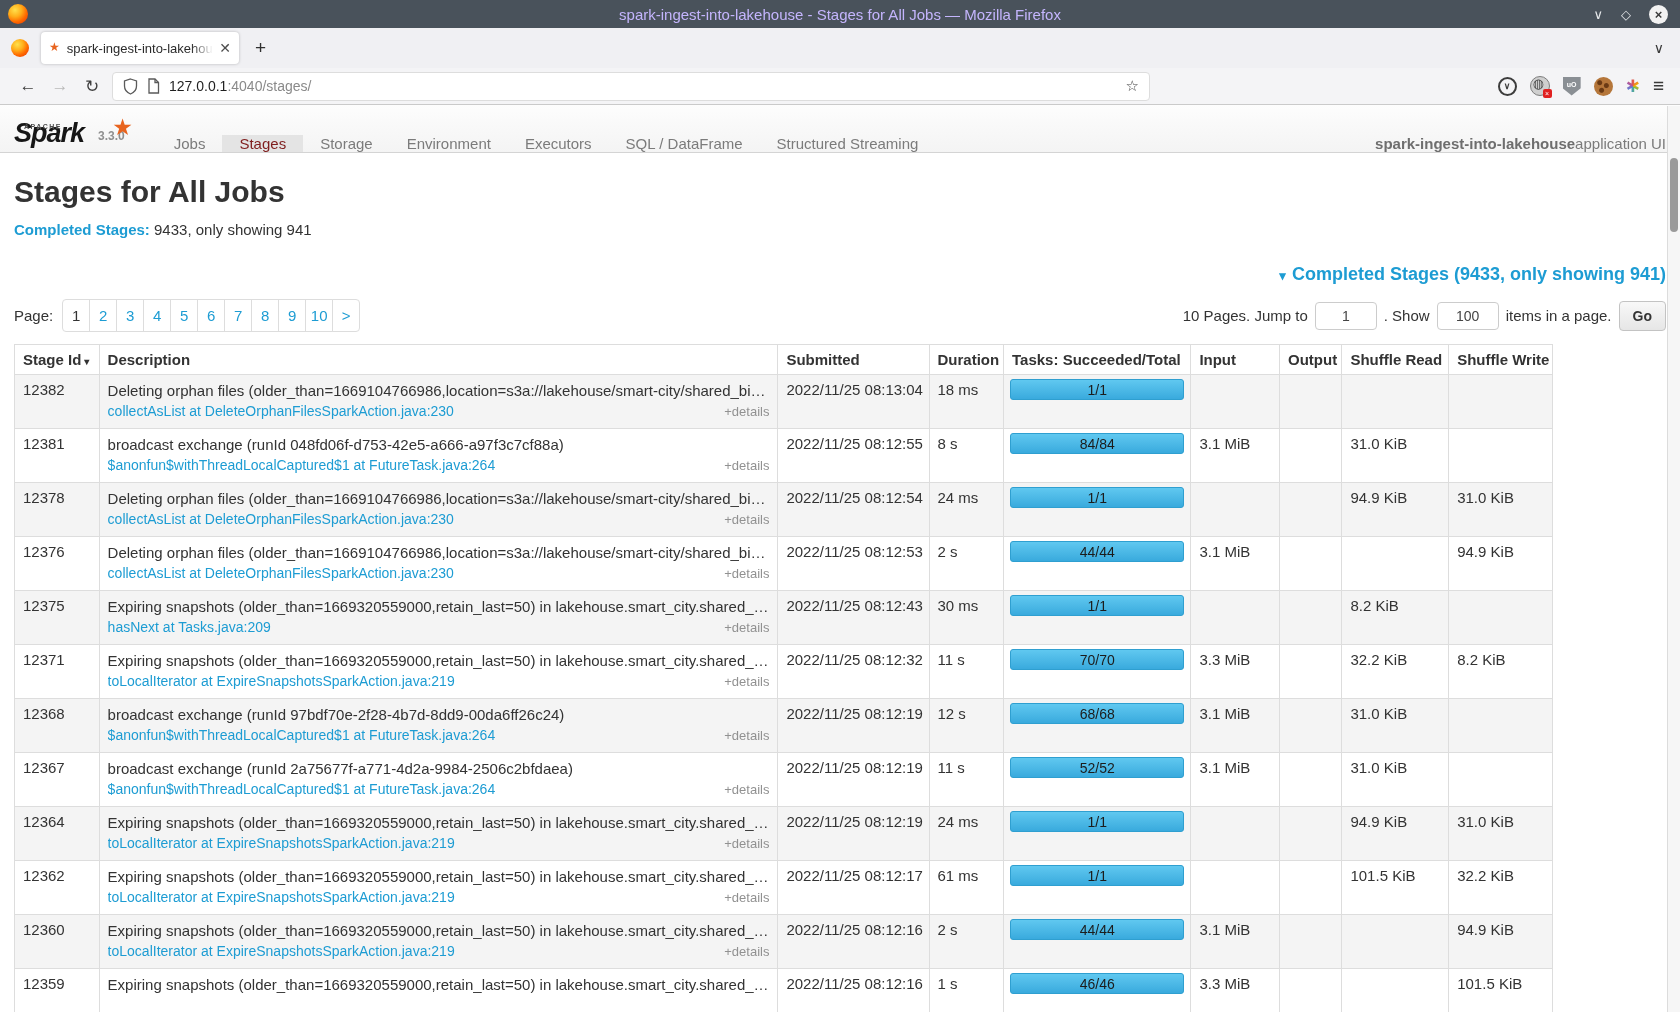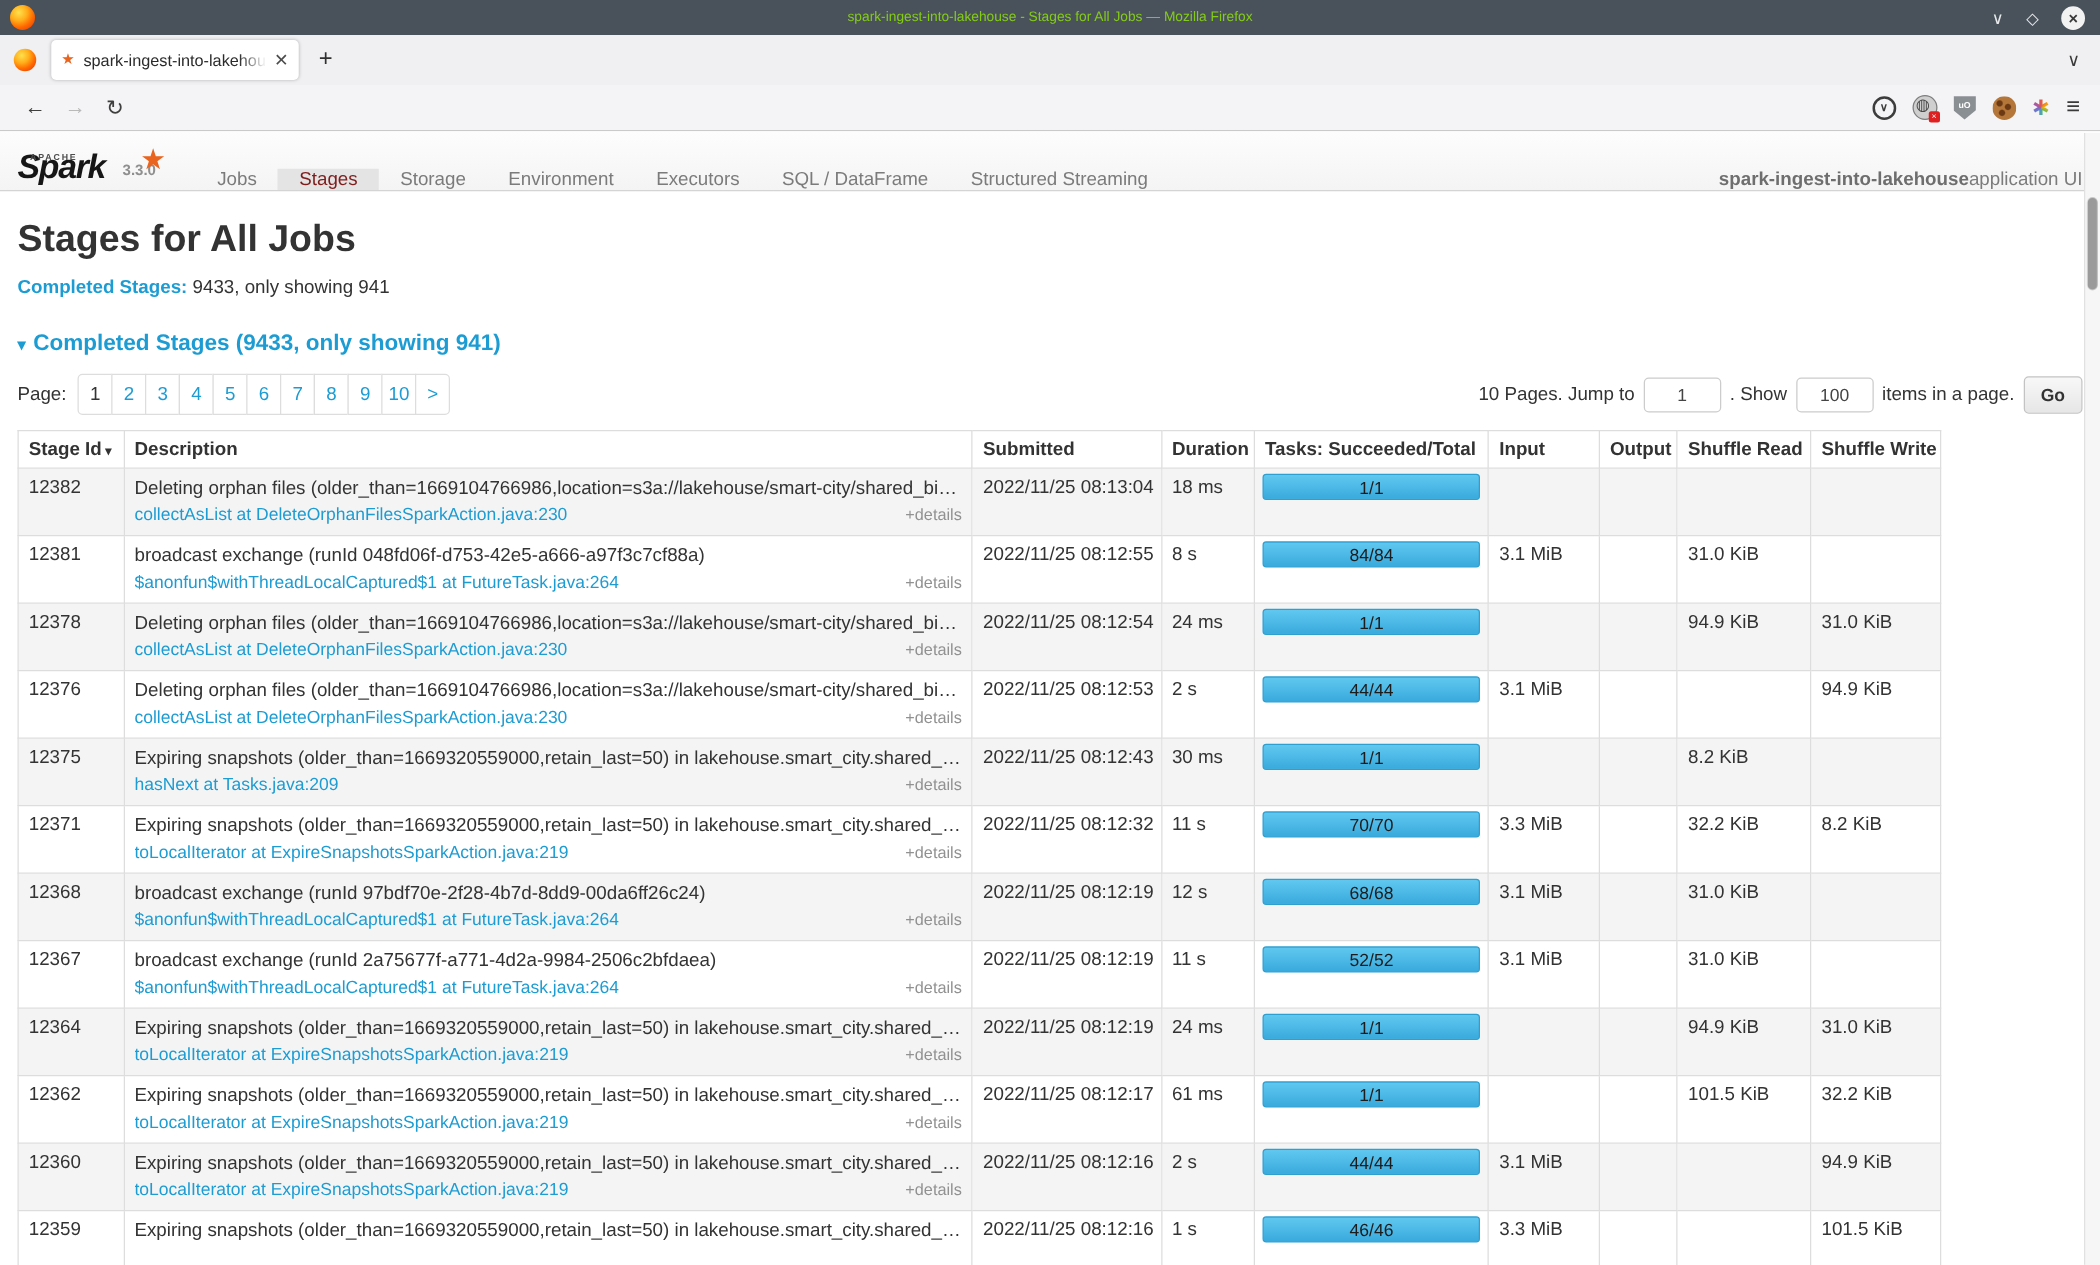"spark-ingest-into-lakehouse - Stages for" .window-title { color: #84cc16 -> #c4b5fd; font-size: 11px -> 15px }
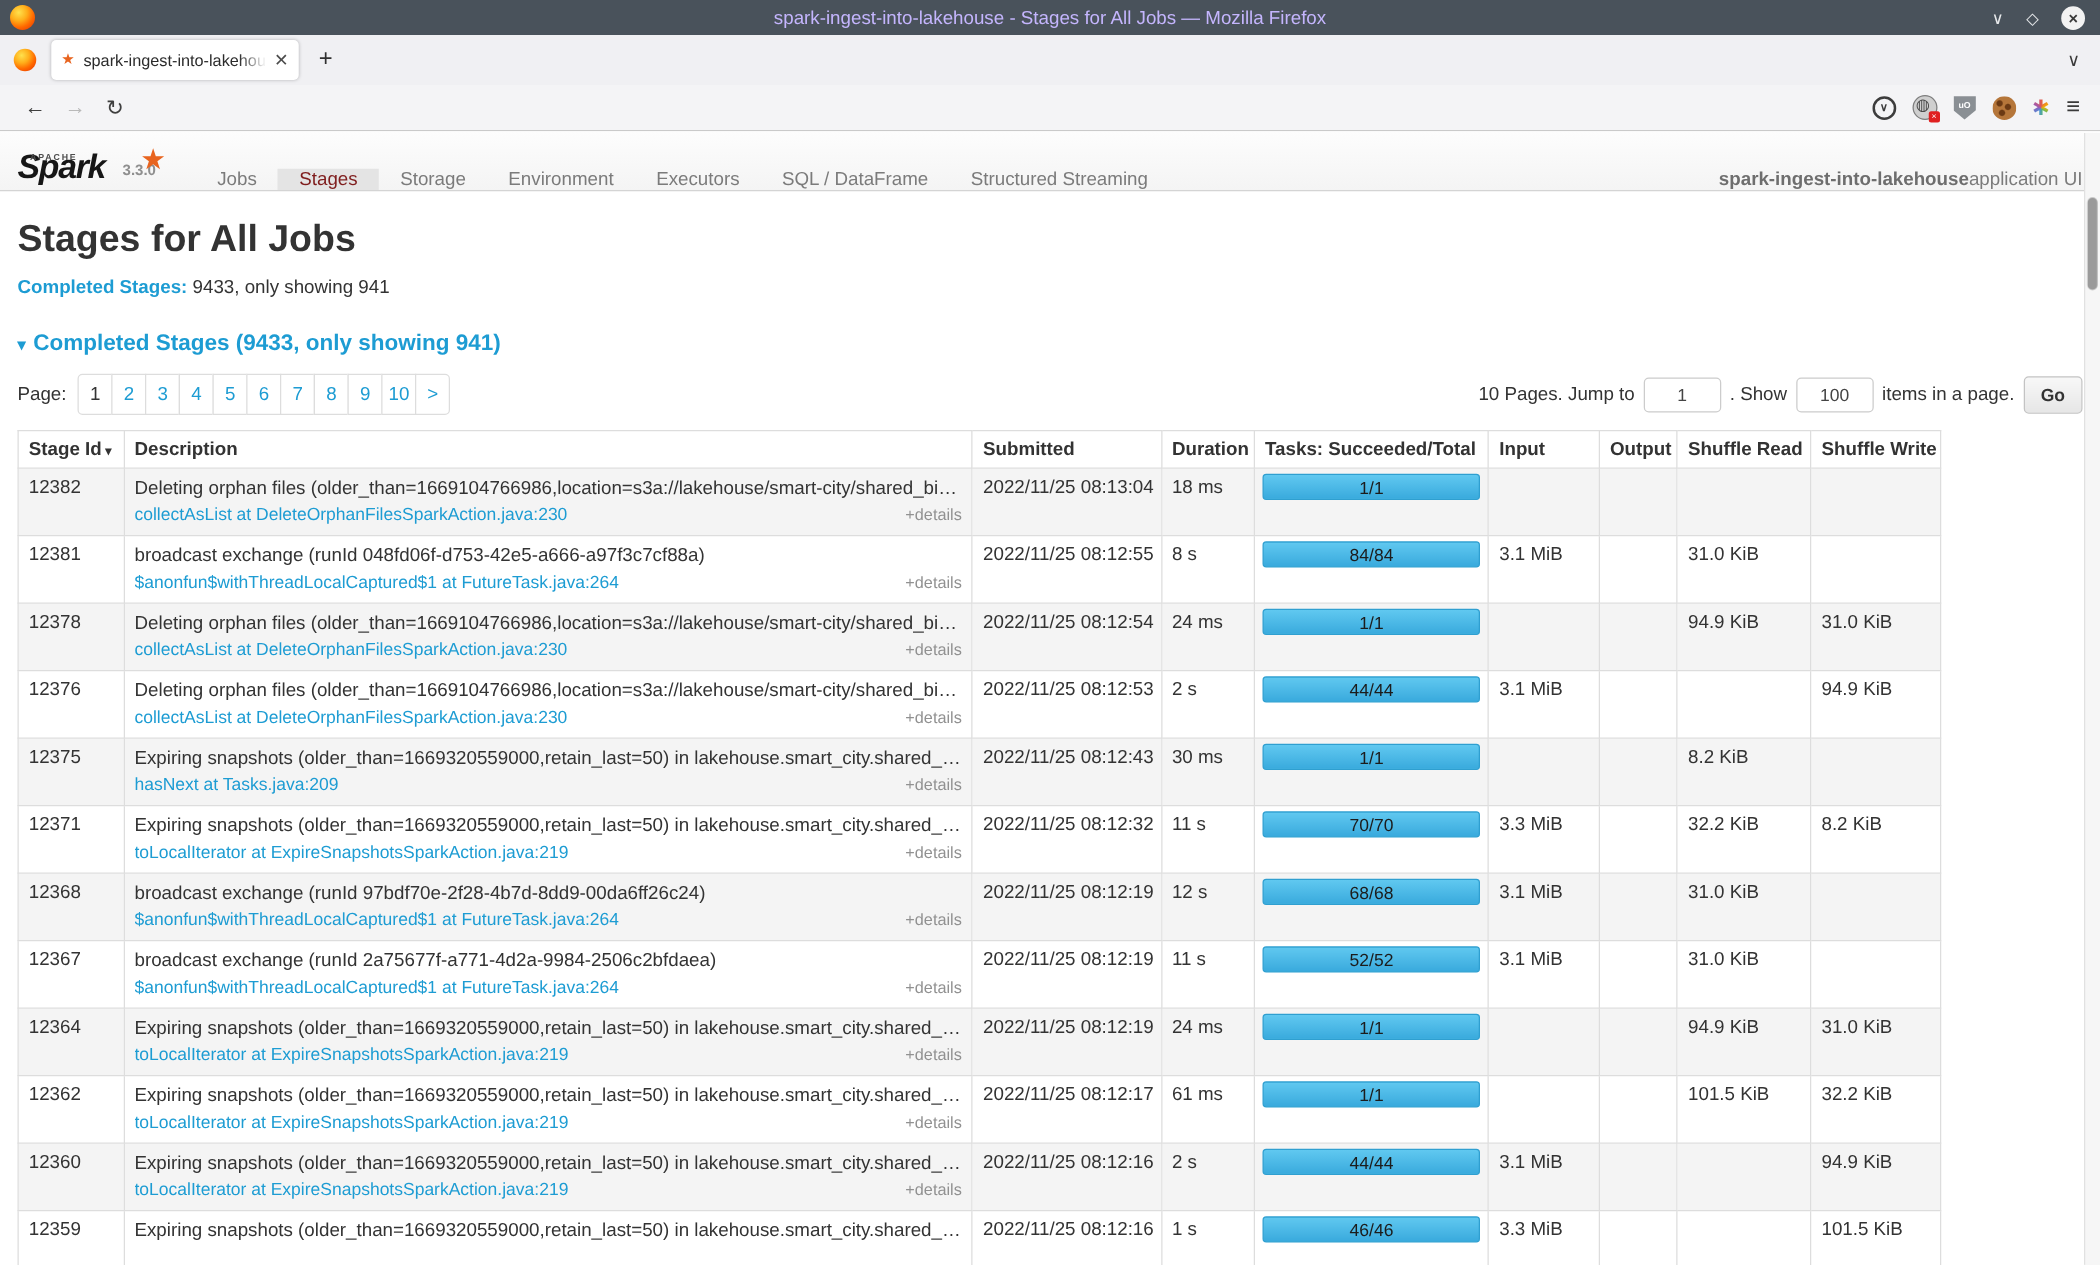"127.0.0.1:4040/stages/" div.urlbar { html: none -> <div> <svg> <path></path> </svg> <svg> <path></path> <path></path> </svg> <span><span>127.0.0.1</span><span>:4040/stages/</span></span> <span>☆</span> </div> }
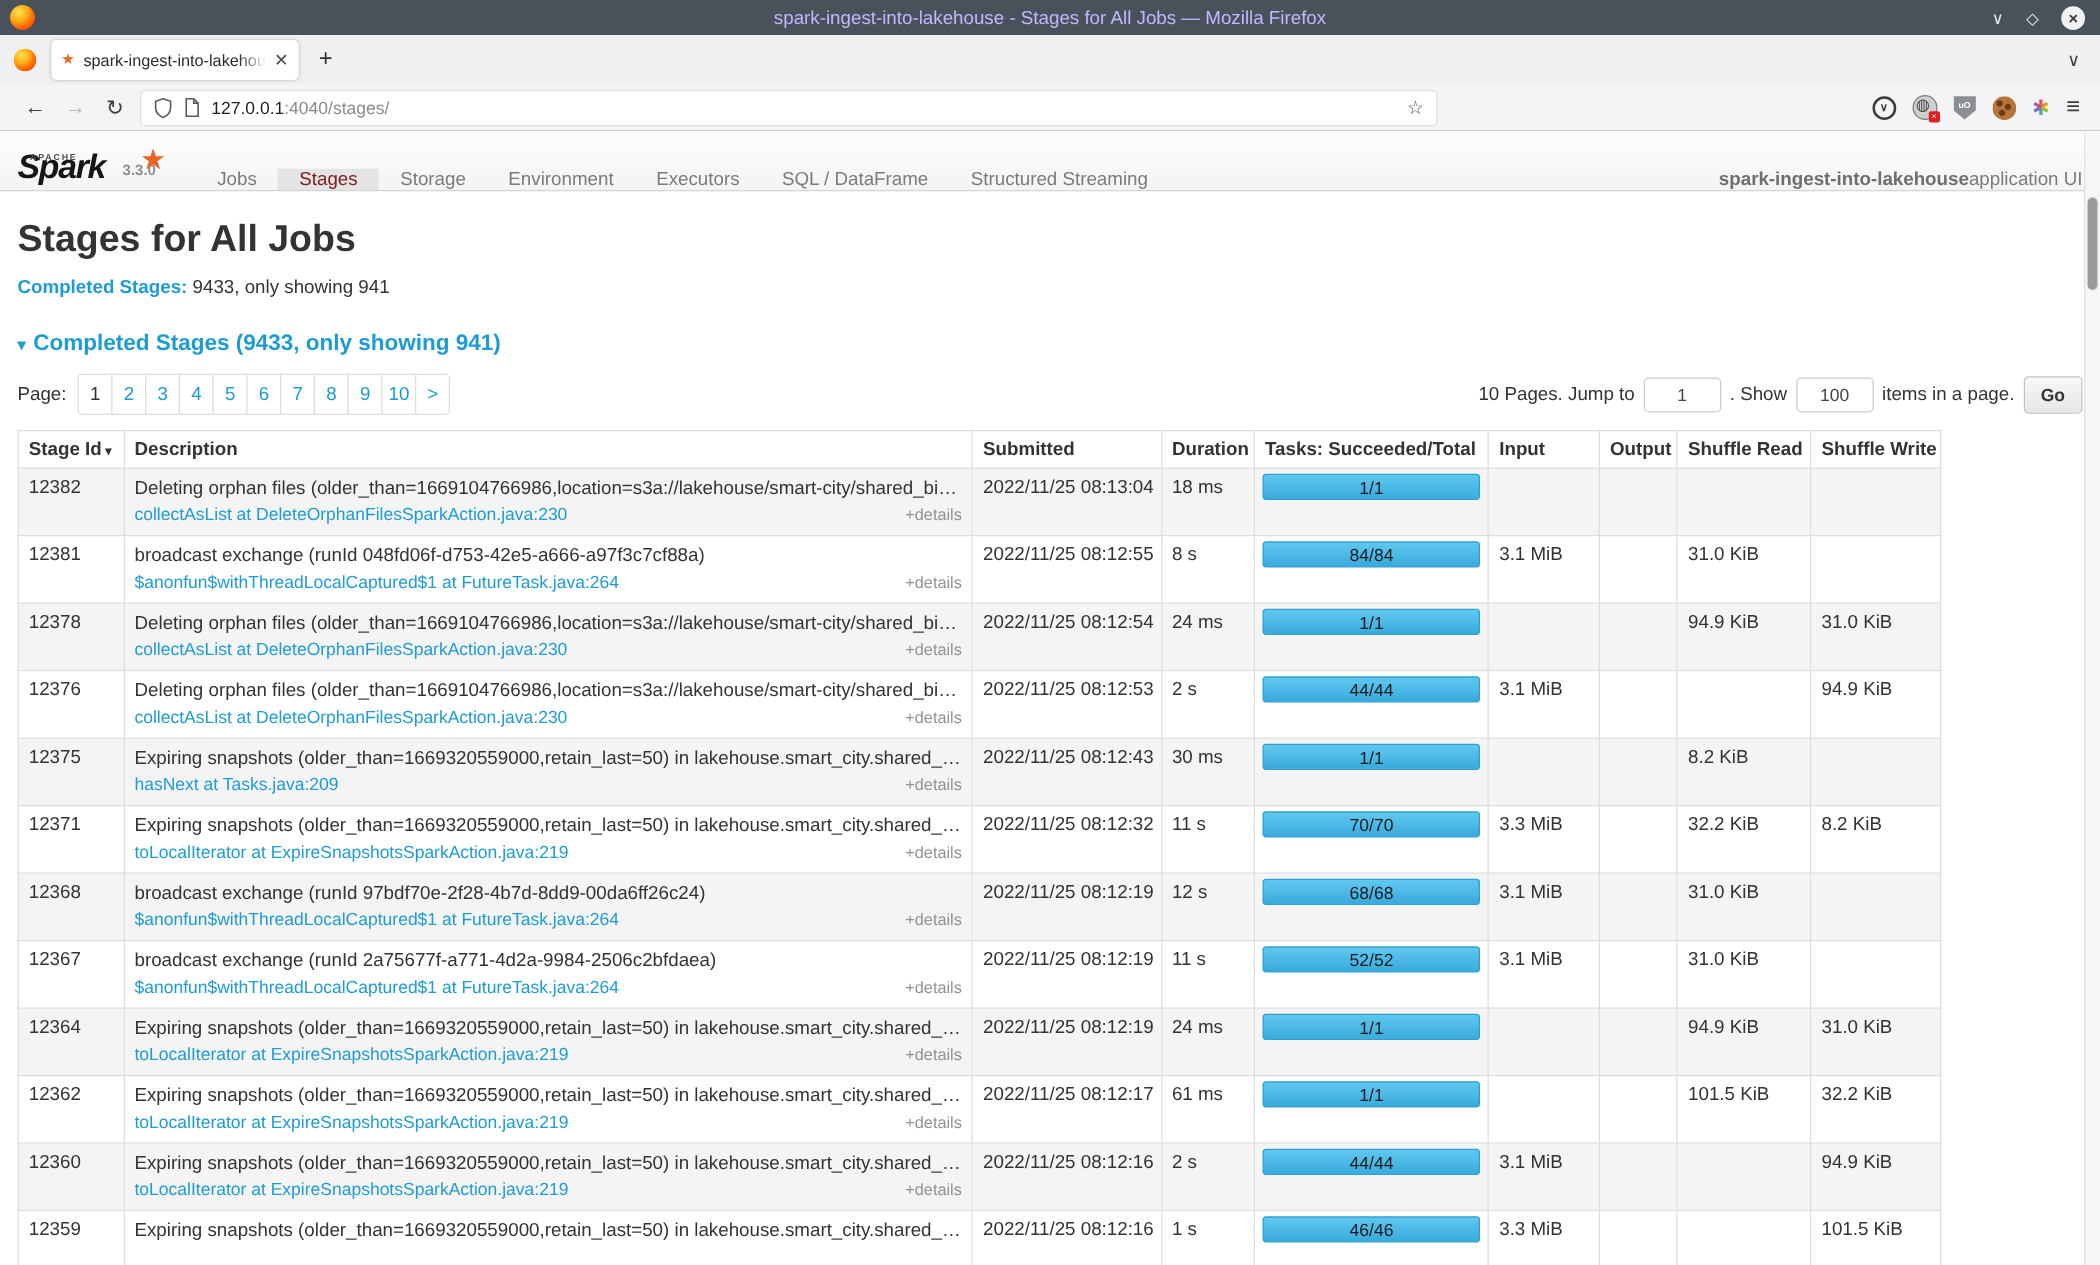"▾ Completed Stages (9433, only" .collapse-header { text-align: none -> right }
